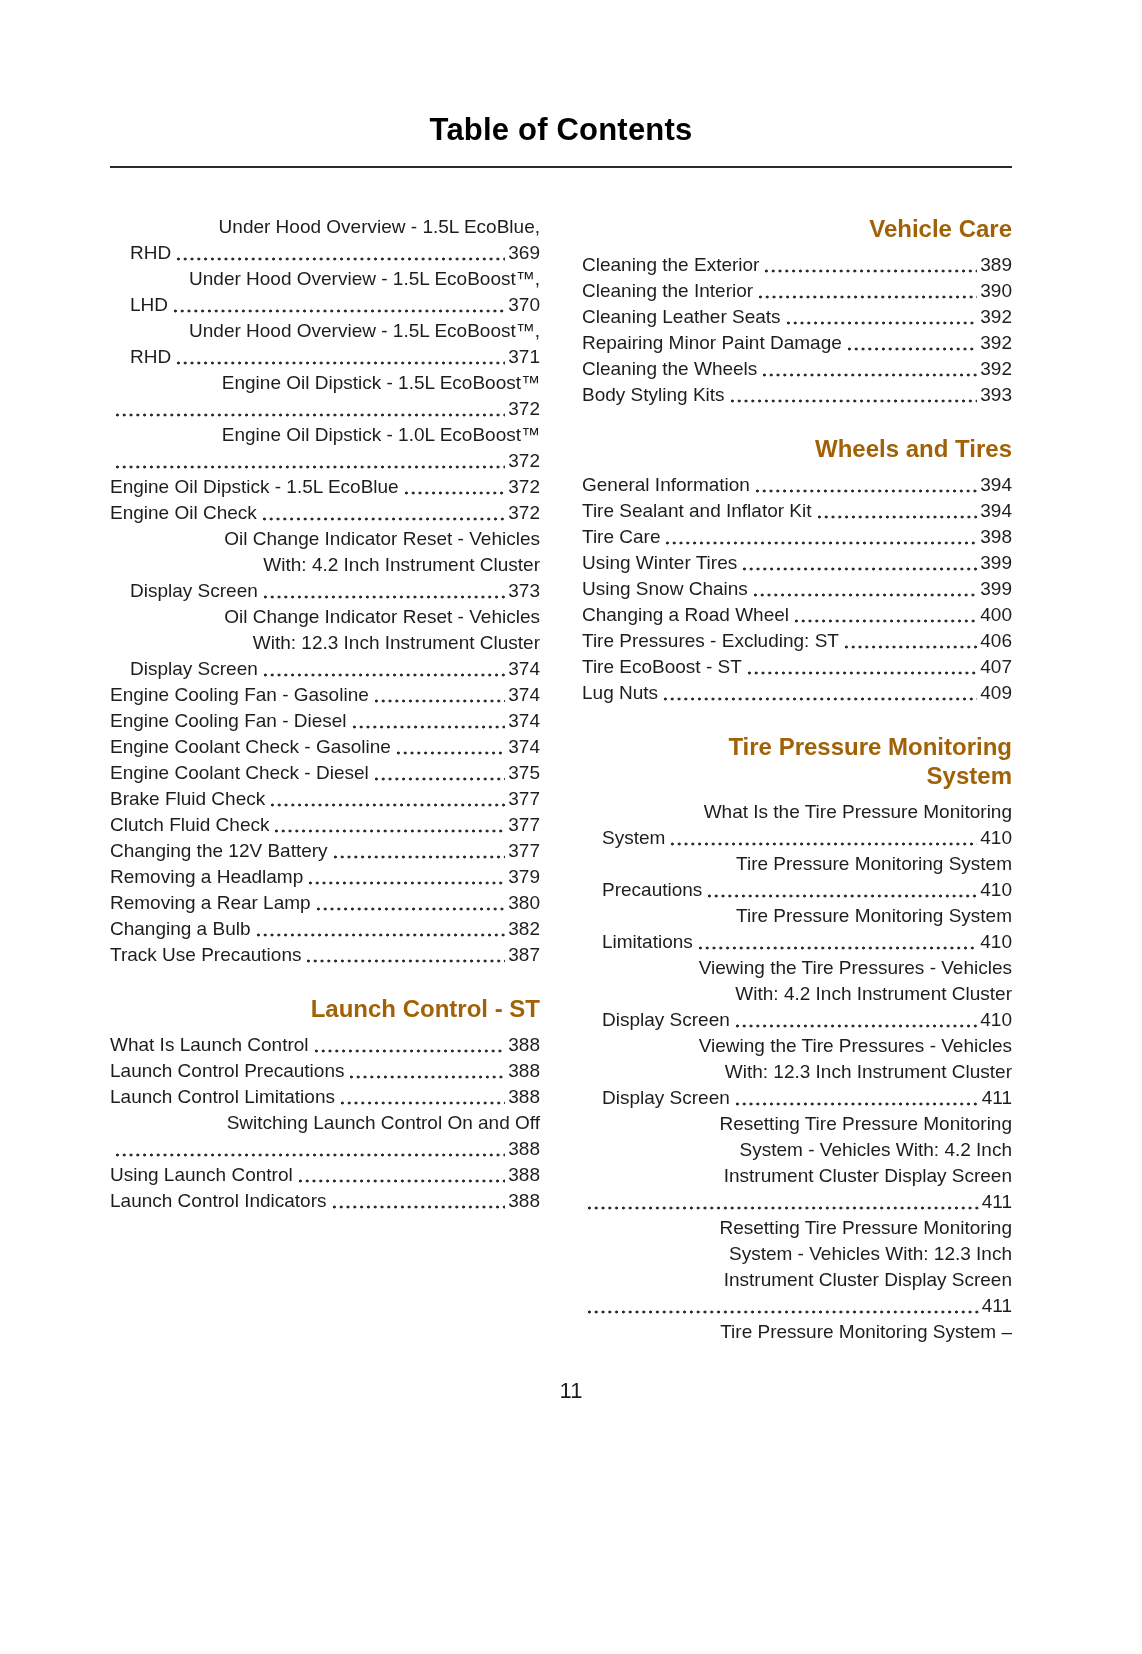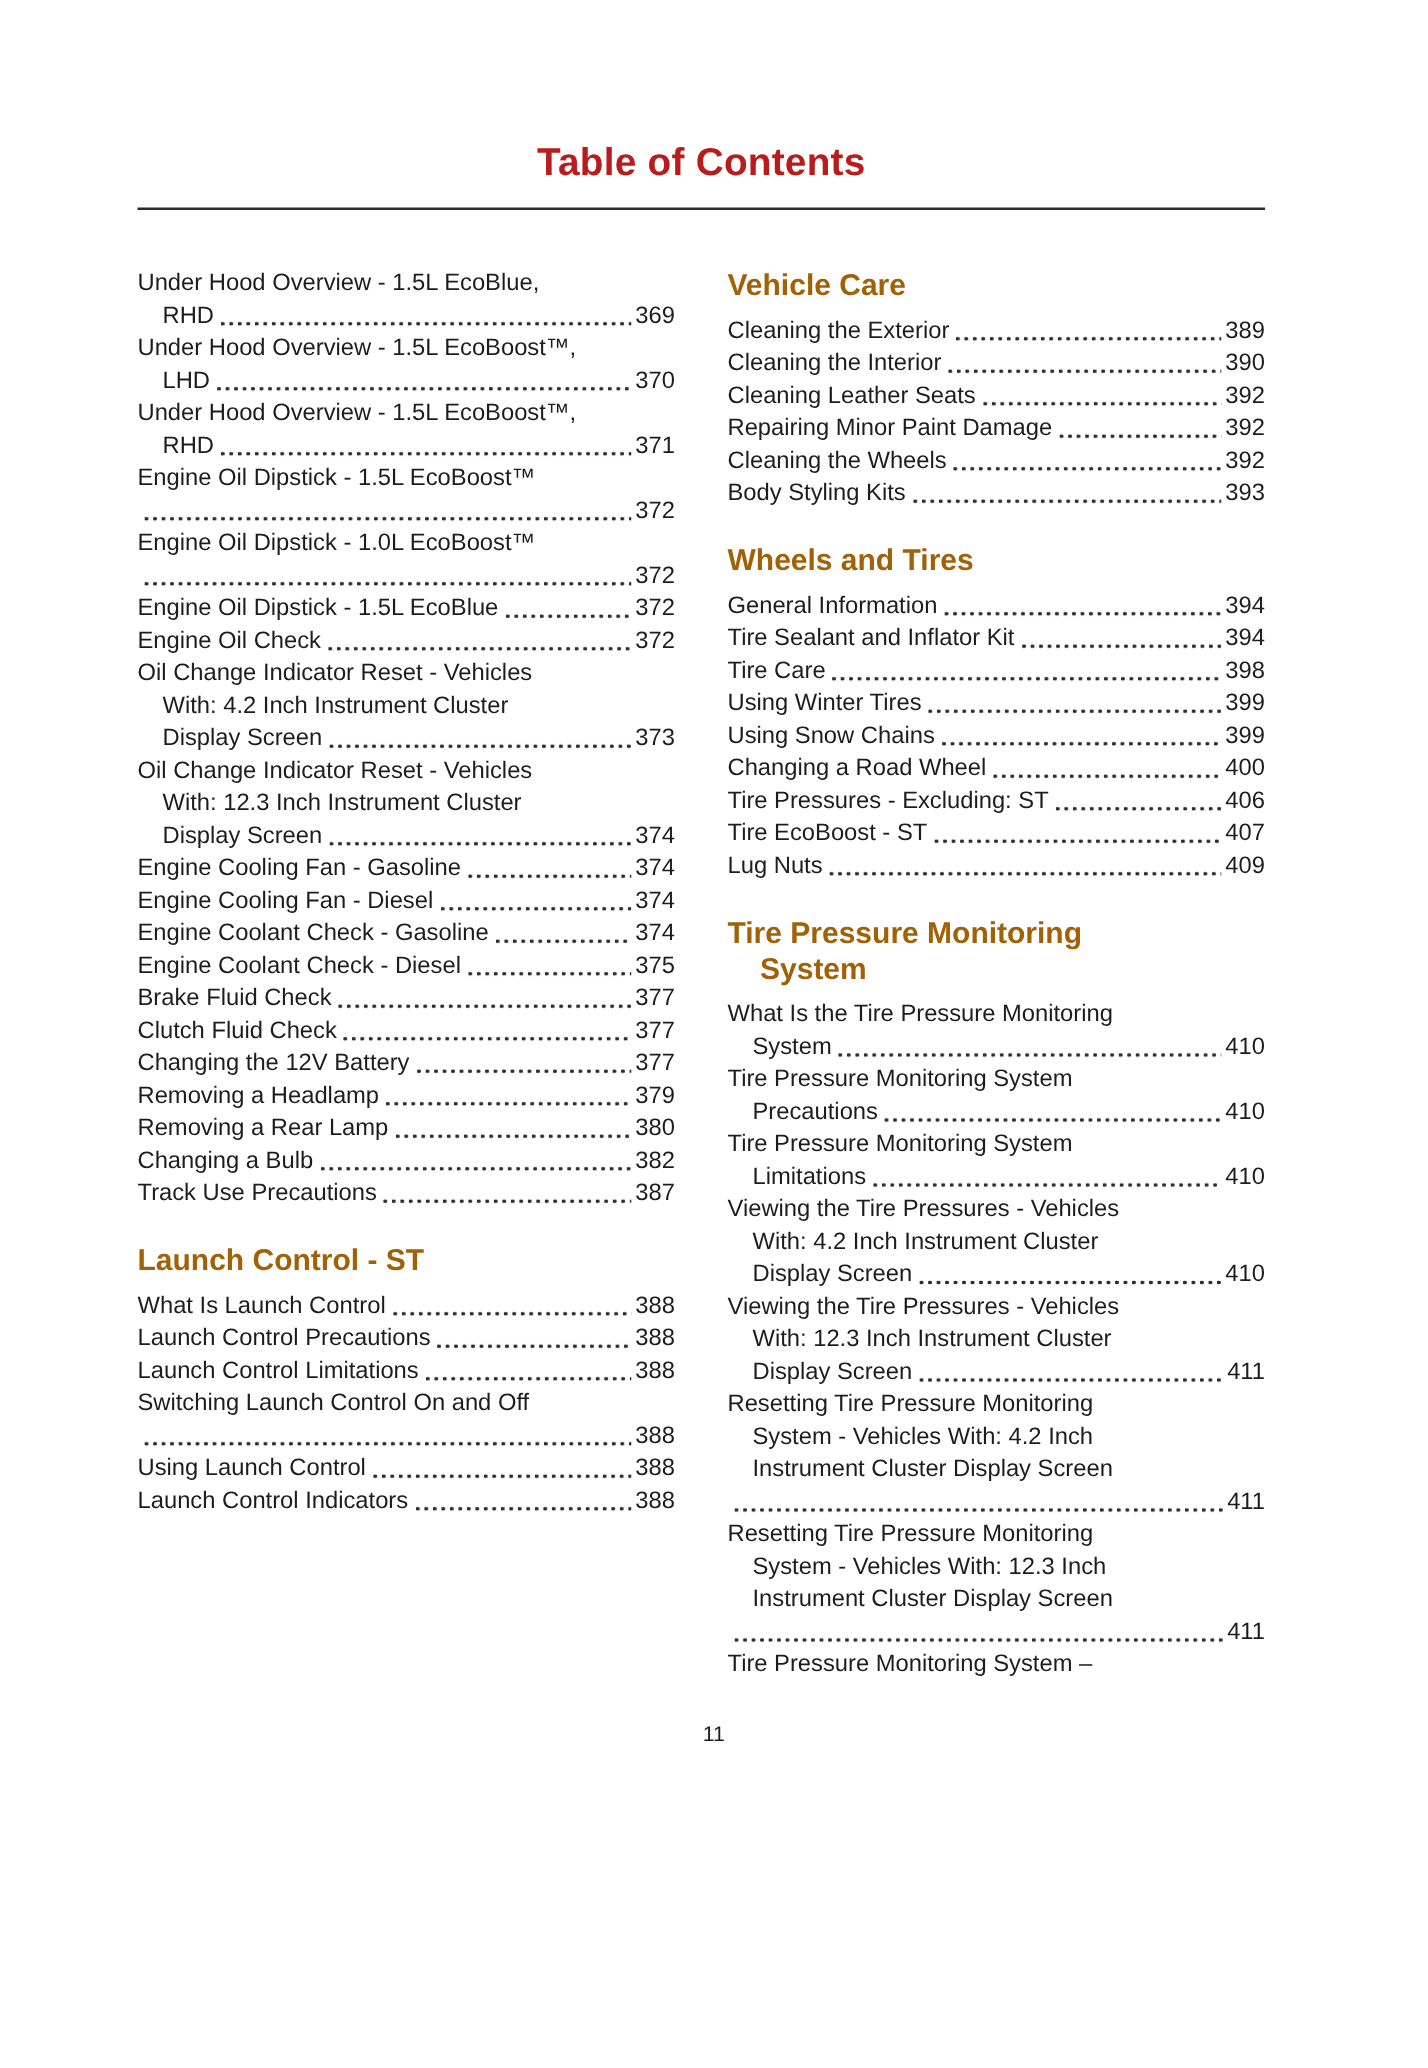"Table of Contents" .toc-title { color: #b91c1c -> #000000 }
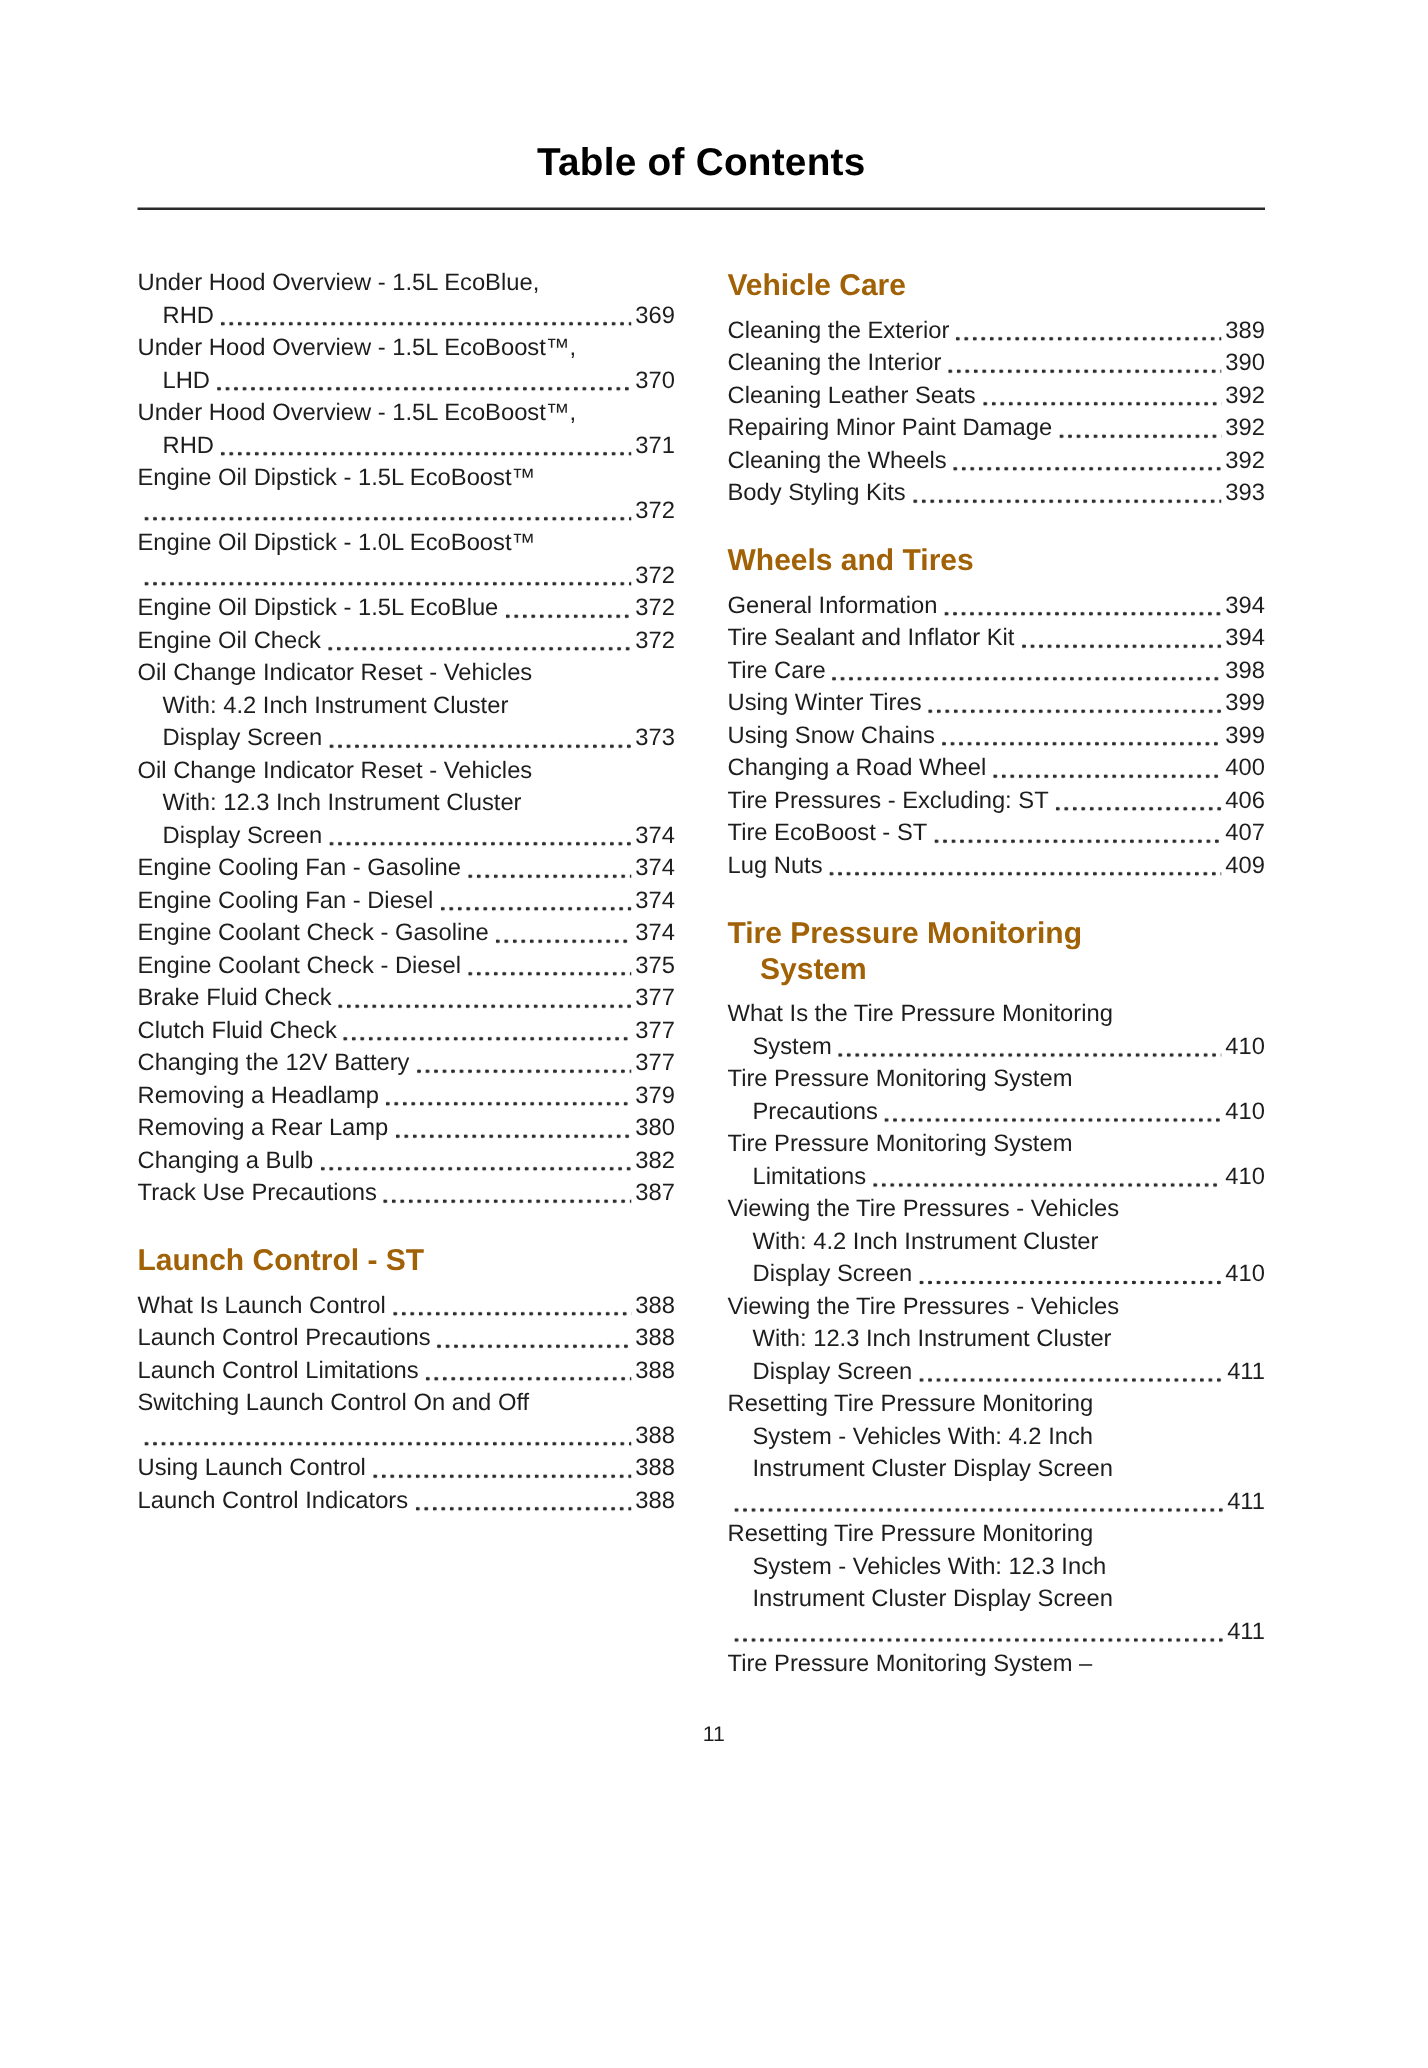"Under Hood Overview - 1.5L" .toc-columns { text-align: none -> right }
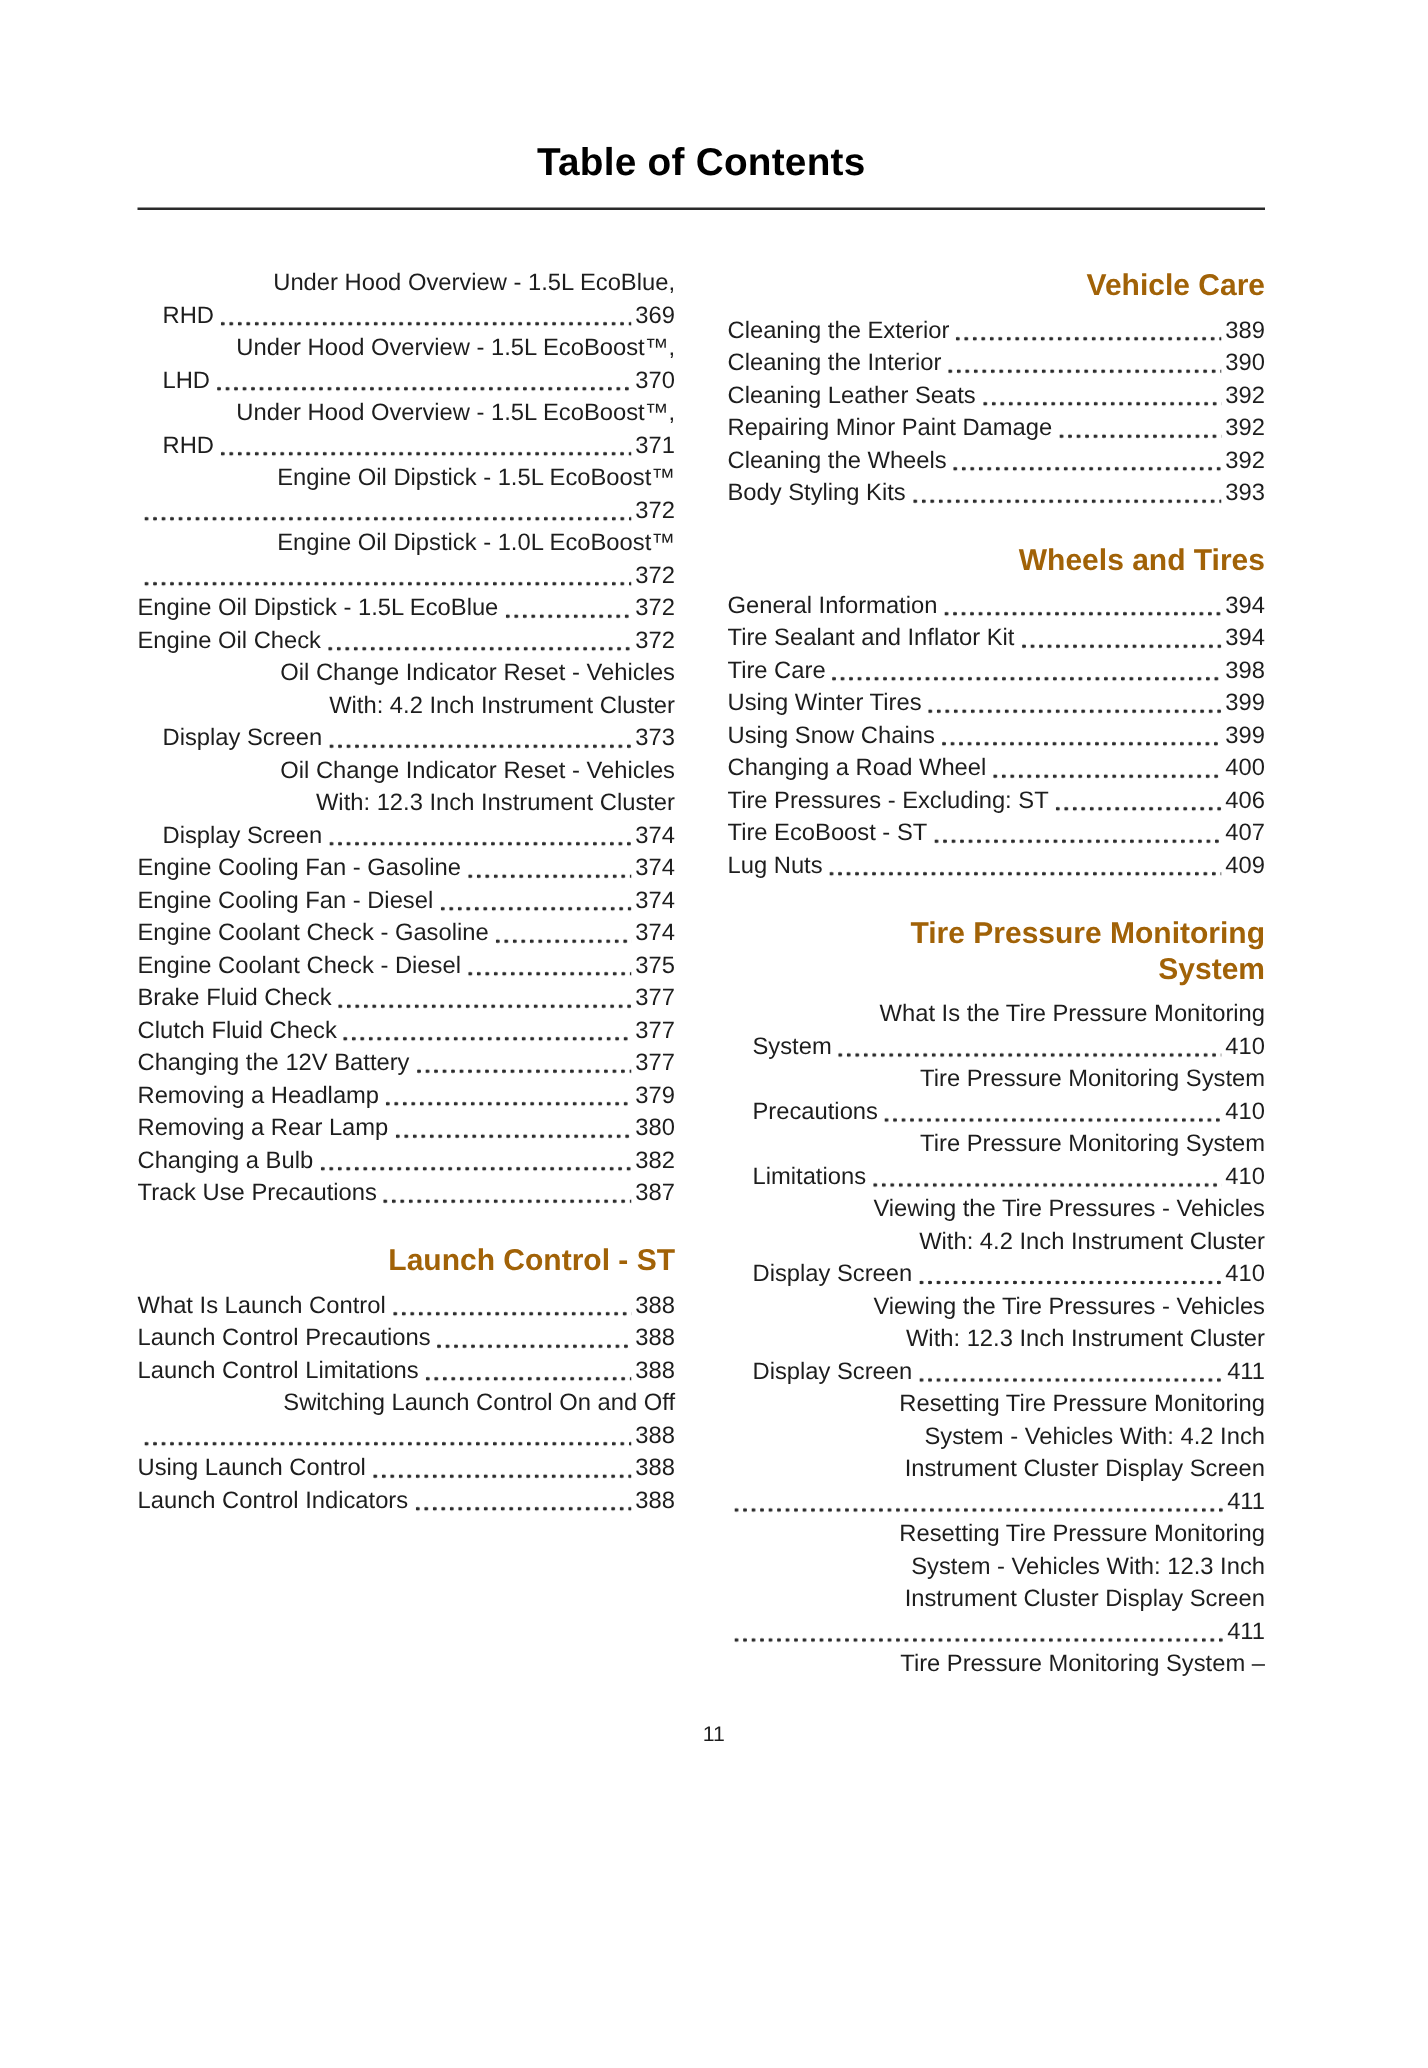"11" .page-footer { font-size: 17px -> 22px }
